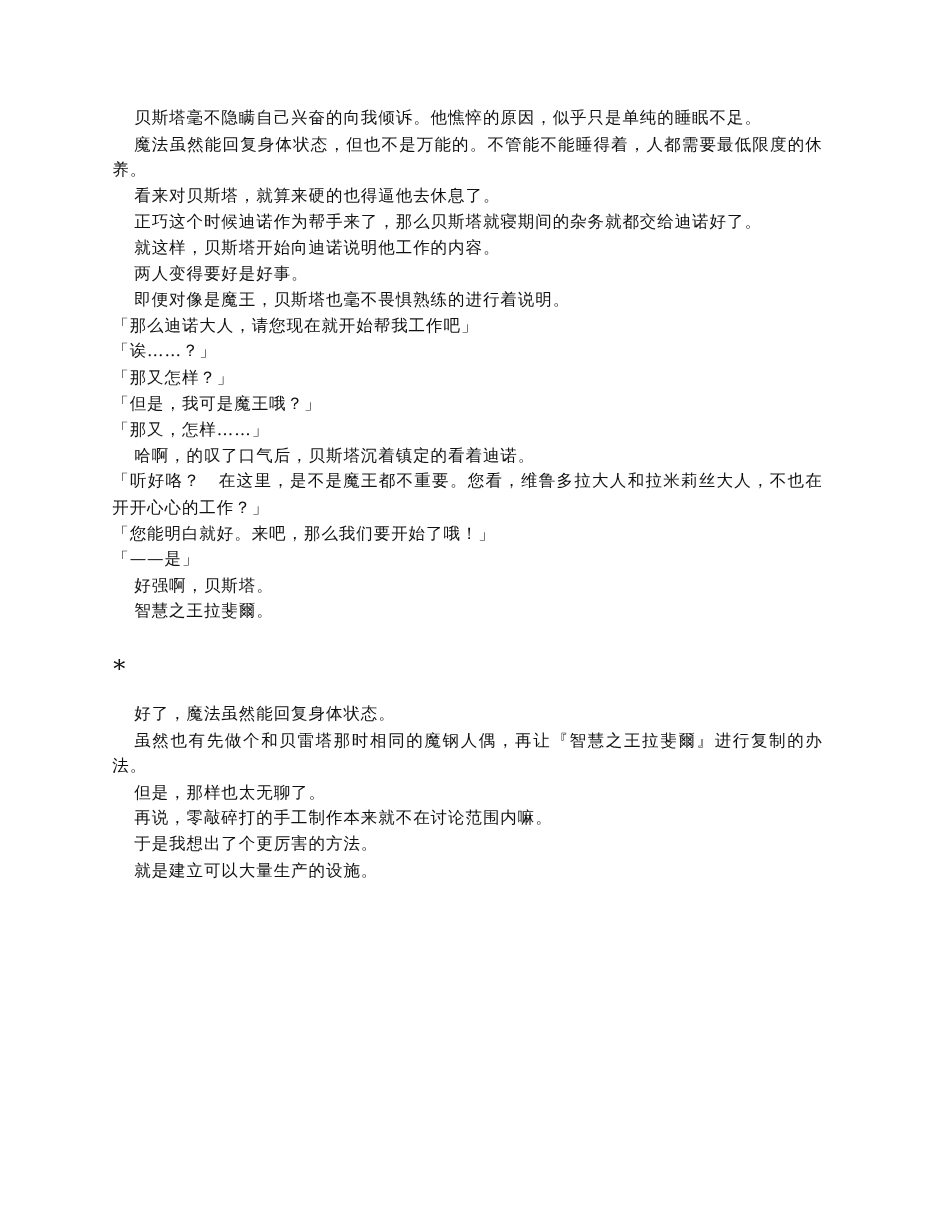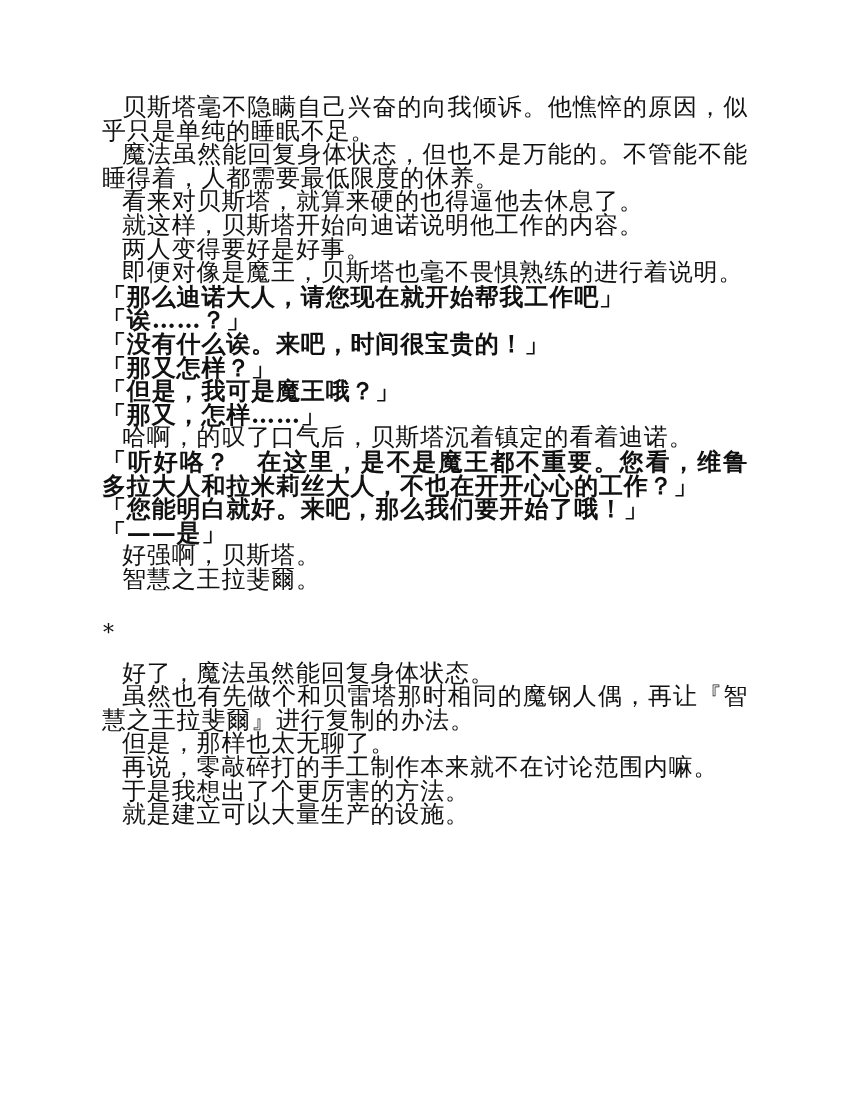"贝斯塔毫不隐瞒自己兴奋的向我倾诉。他憔悴的原因，似乎只是单纯的睡眠不足。" .para { font-size: 24px -> 15px }
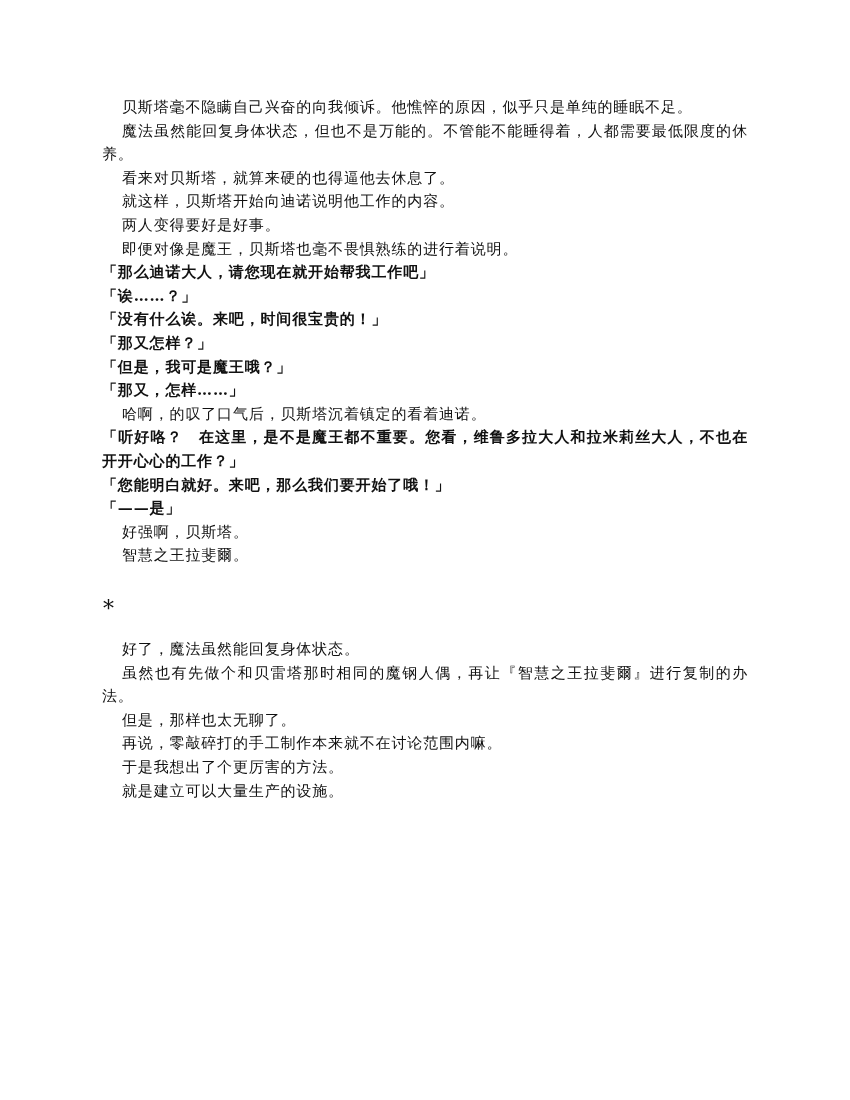"正巧这个时候迪诺作为帮手来了，那么贝斯塔就寝期间的杂务就都交给迪诺好了。" p.para { html: none -> <p>正巧这个时候迪诺作为帮手来了，那么贝斯塔就寝期间的杂务就都交给迪诺好了。</p> }
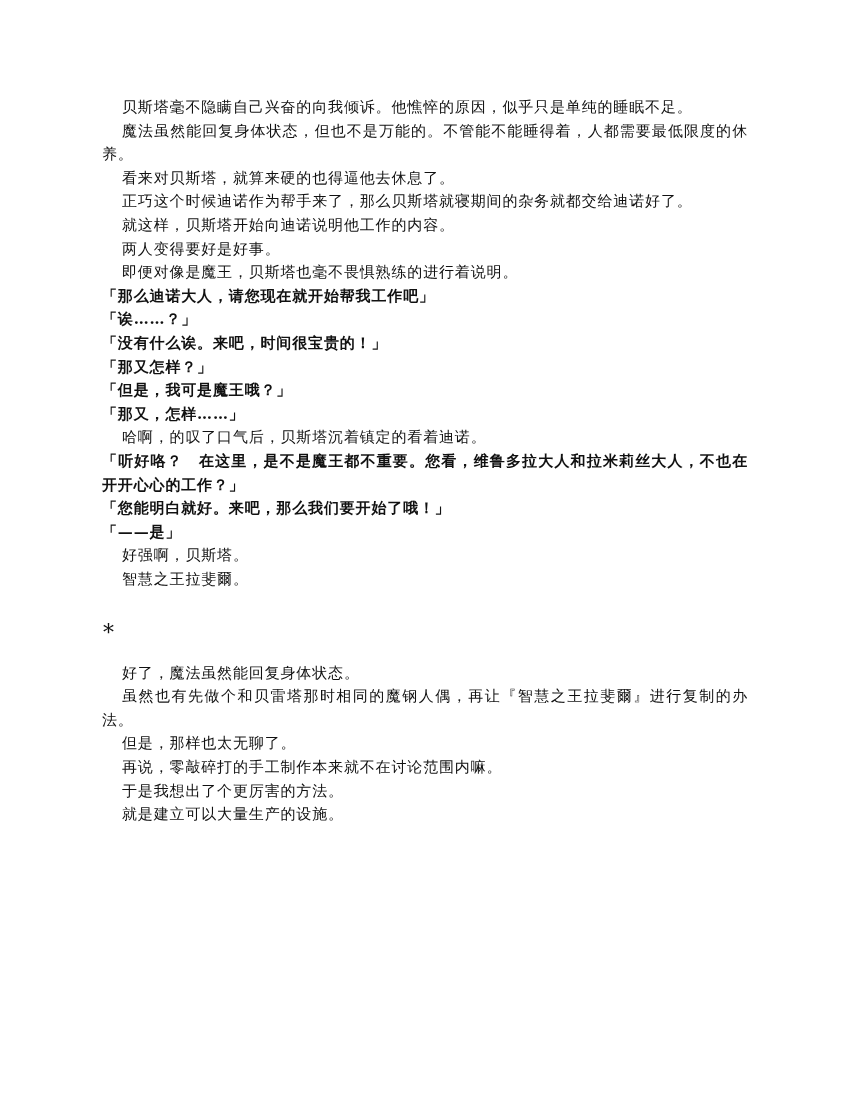"「那么迪诺大人，请您现在就开始帮我工作吧」" .para.dialogue { font-weight: bold -> none }
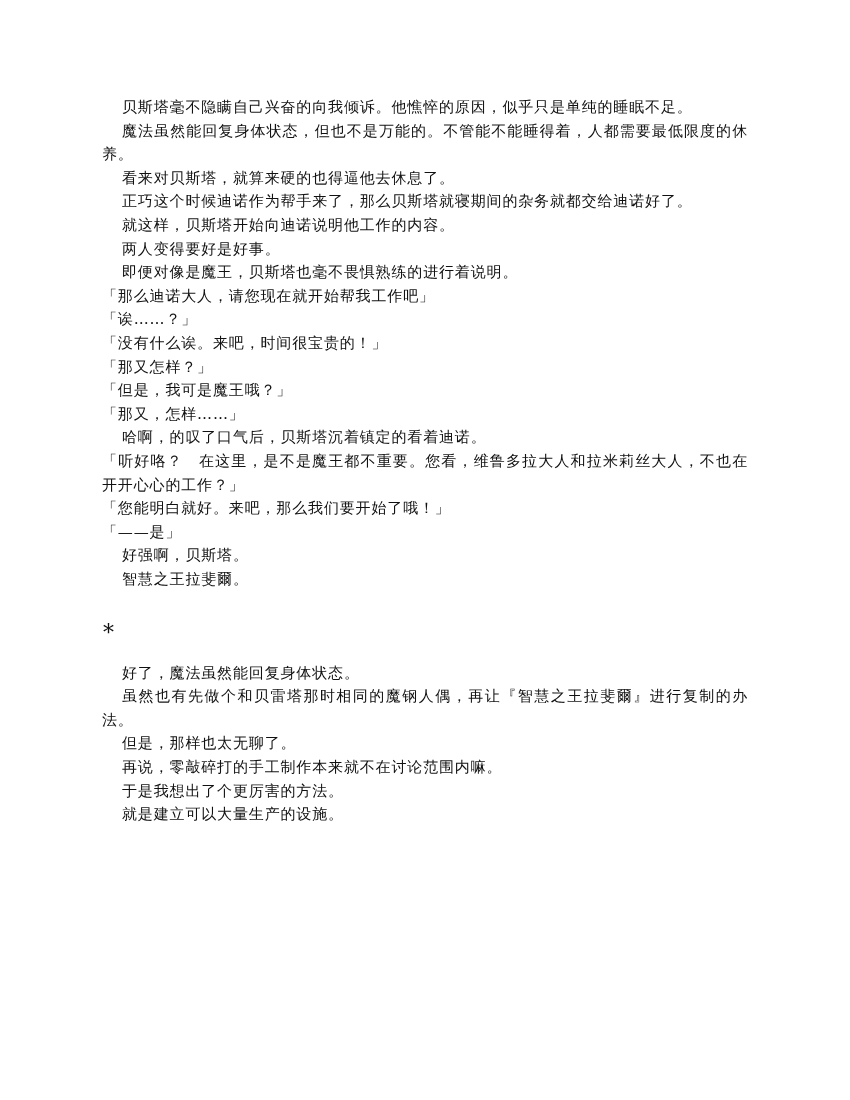"「没有什么诶。来吧，时间很宝贵的！」" p.para { html: <p>「没有什么诶。来吧，时间很宝贵的！」</p> -> none }
